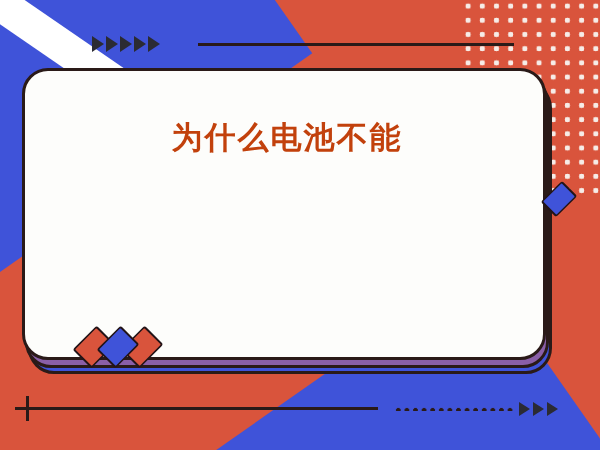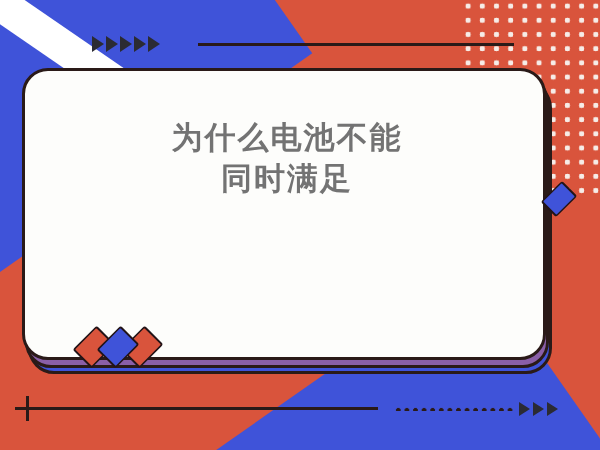"为什么电池不能" .headline { color: #737373 -> #c2410c }
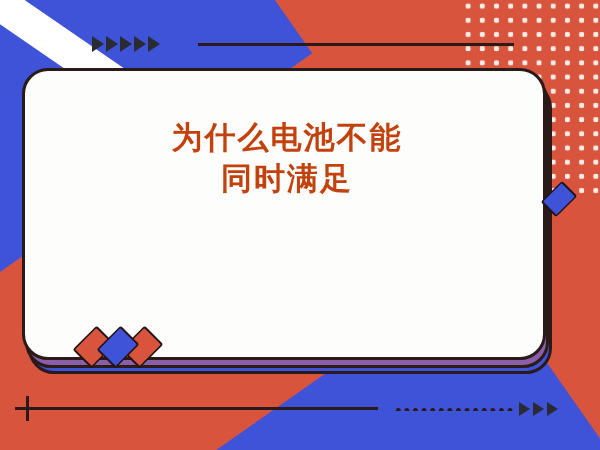"同时满足" span.ln { html: <span>同时满足</span> -> none }
